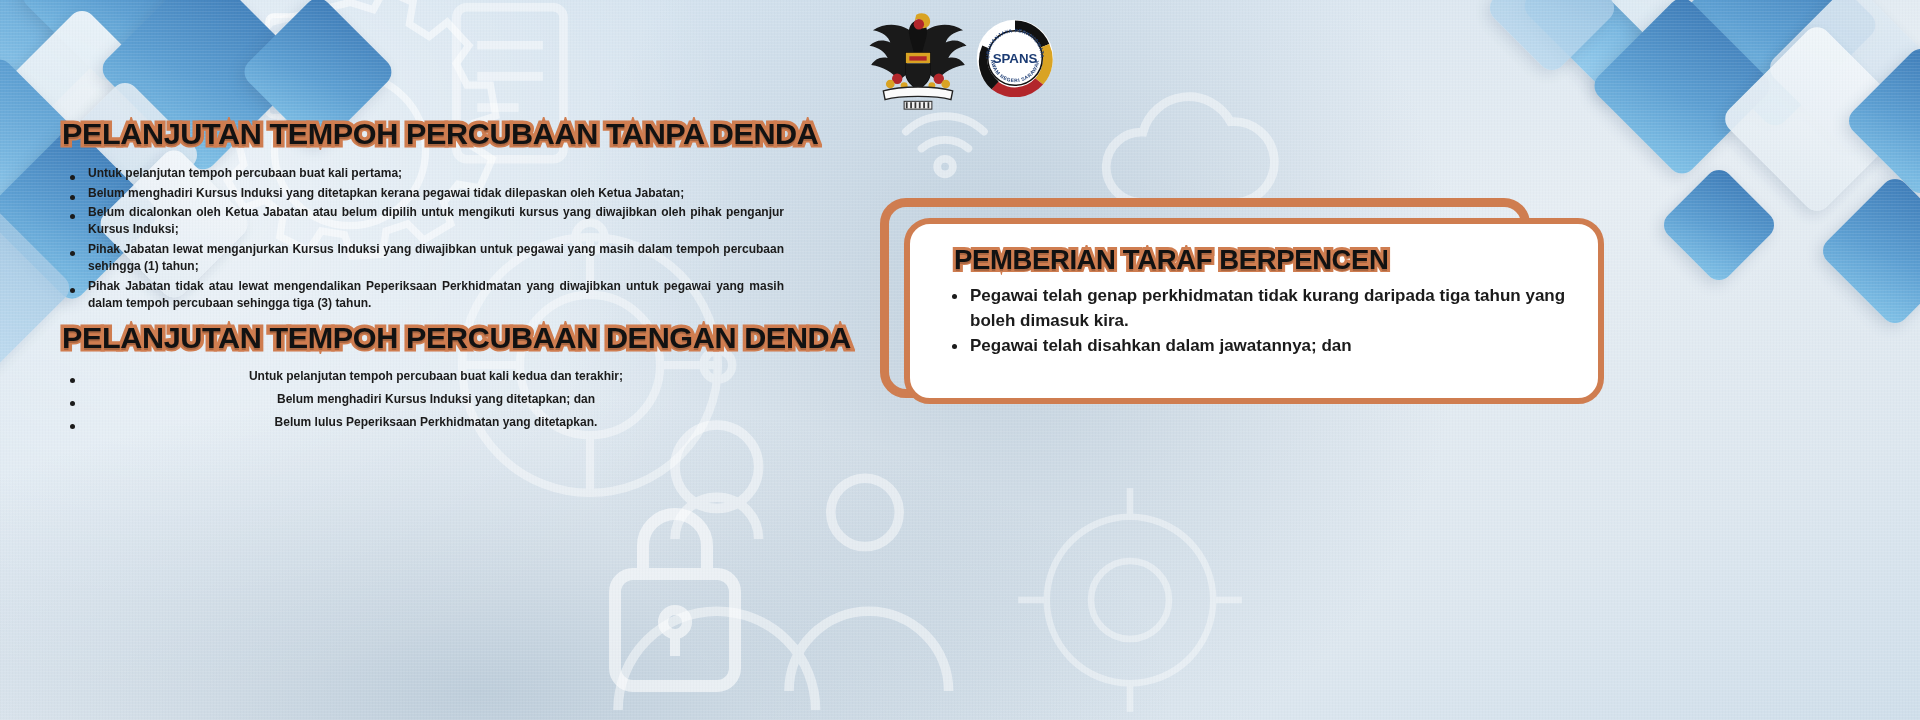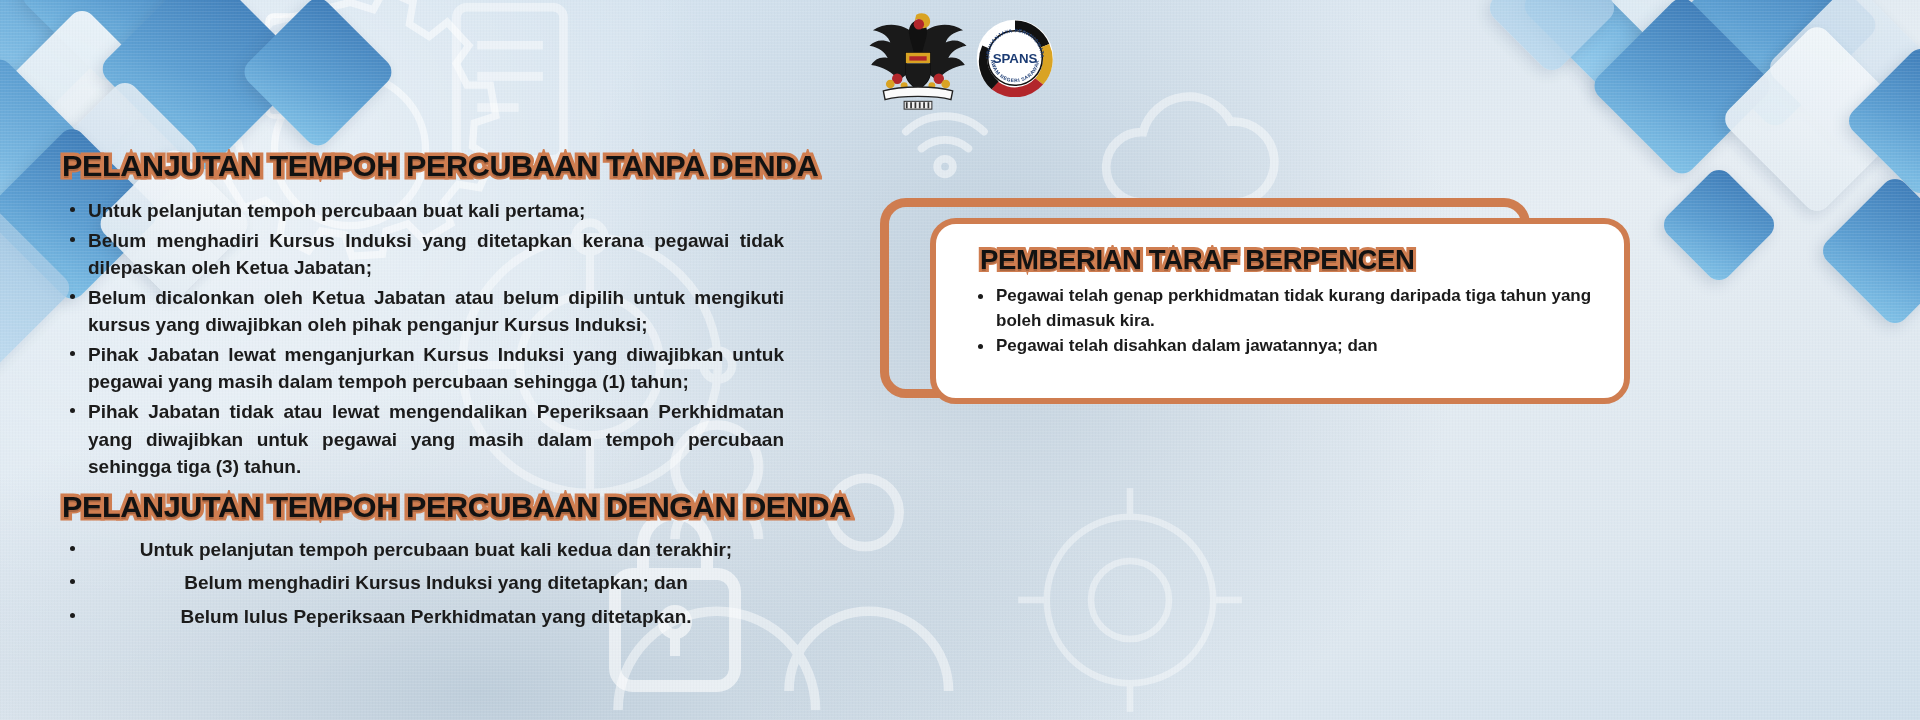"PELANJUTAN TEMPOH PERCUBAAN TANPA DENDA" #left-col { margin-top: 32px -> none }
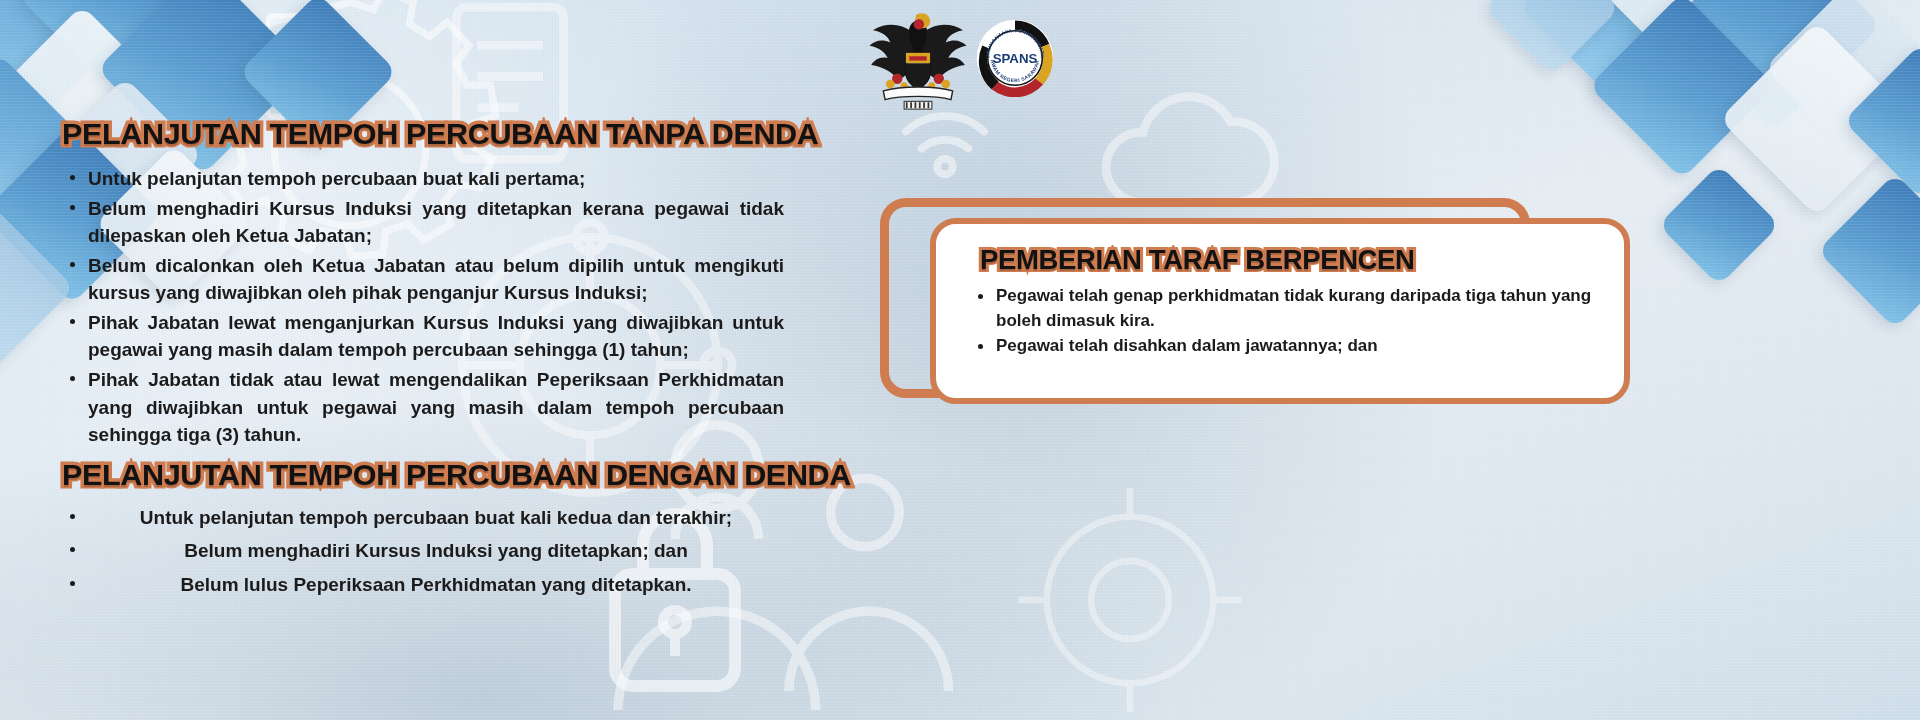"Untuk pelanjutan tempoh percubaan buat" ul.bullets > li { font-size: 19px -> 12px }
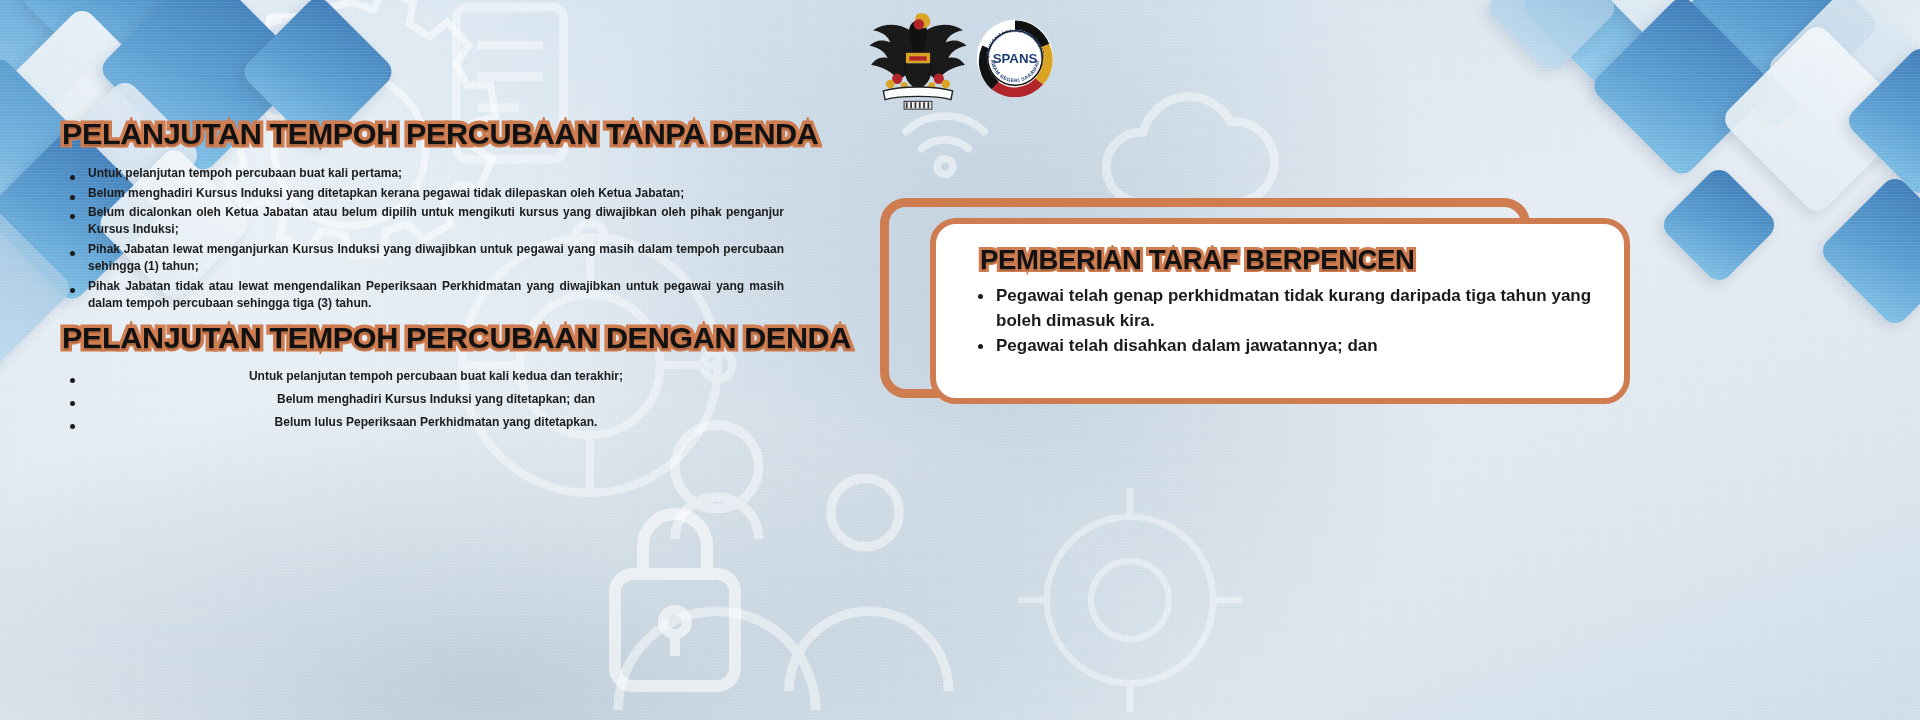"PEMBERIAN TARAF BERPENCEN" #card-front { margin-left: 26px -> none }
